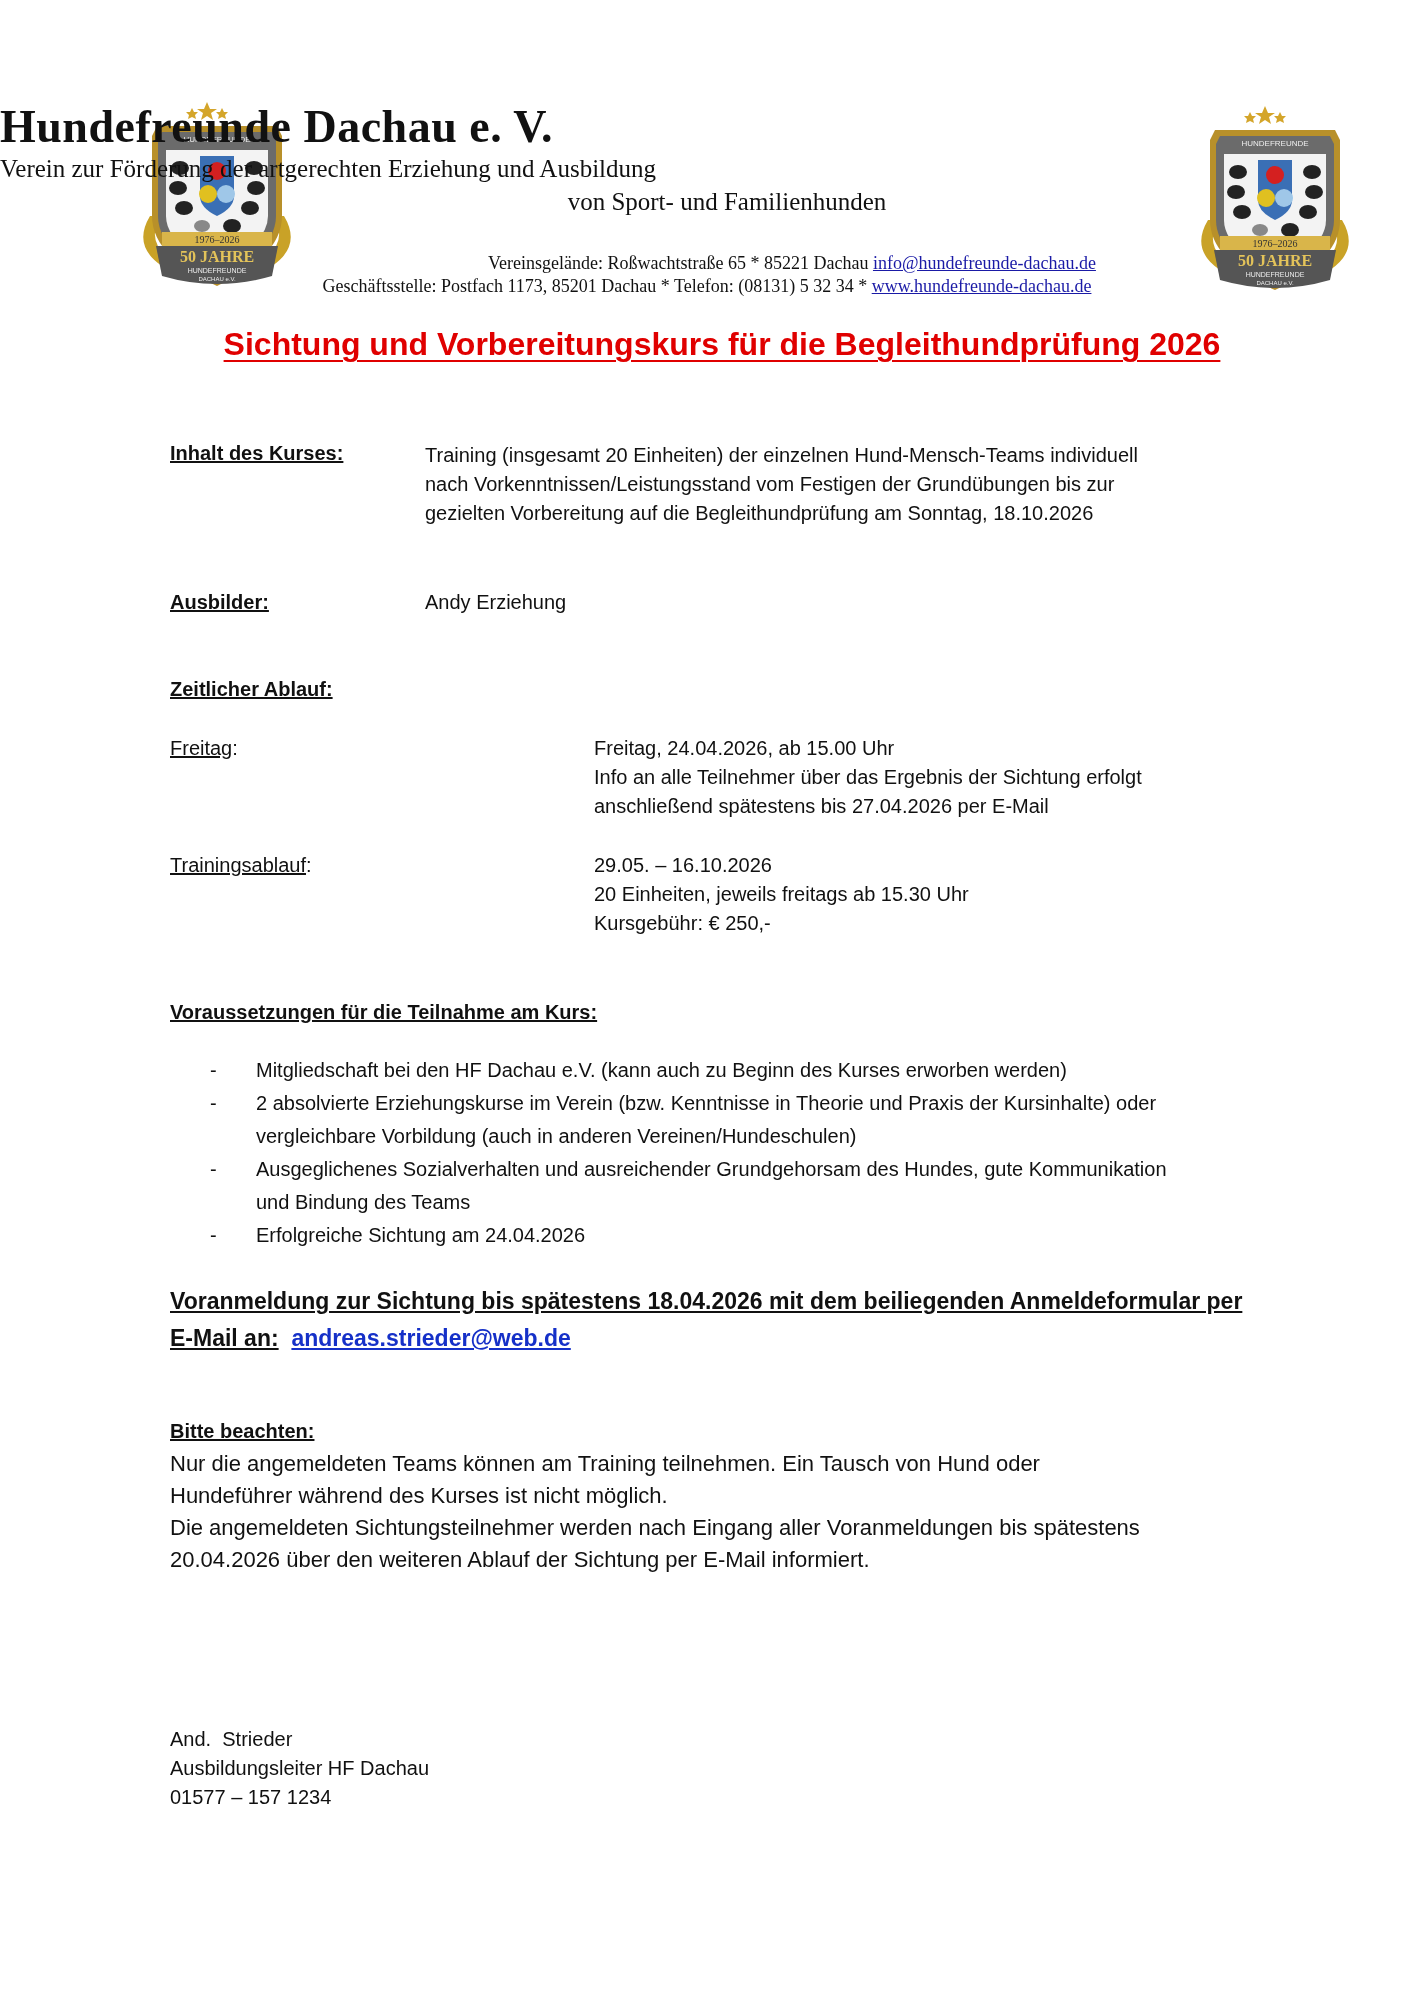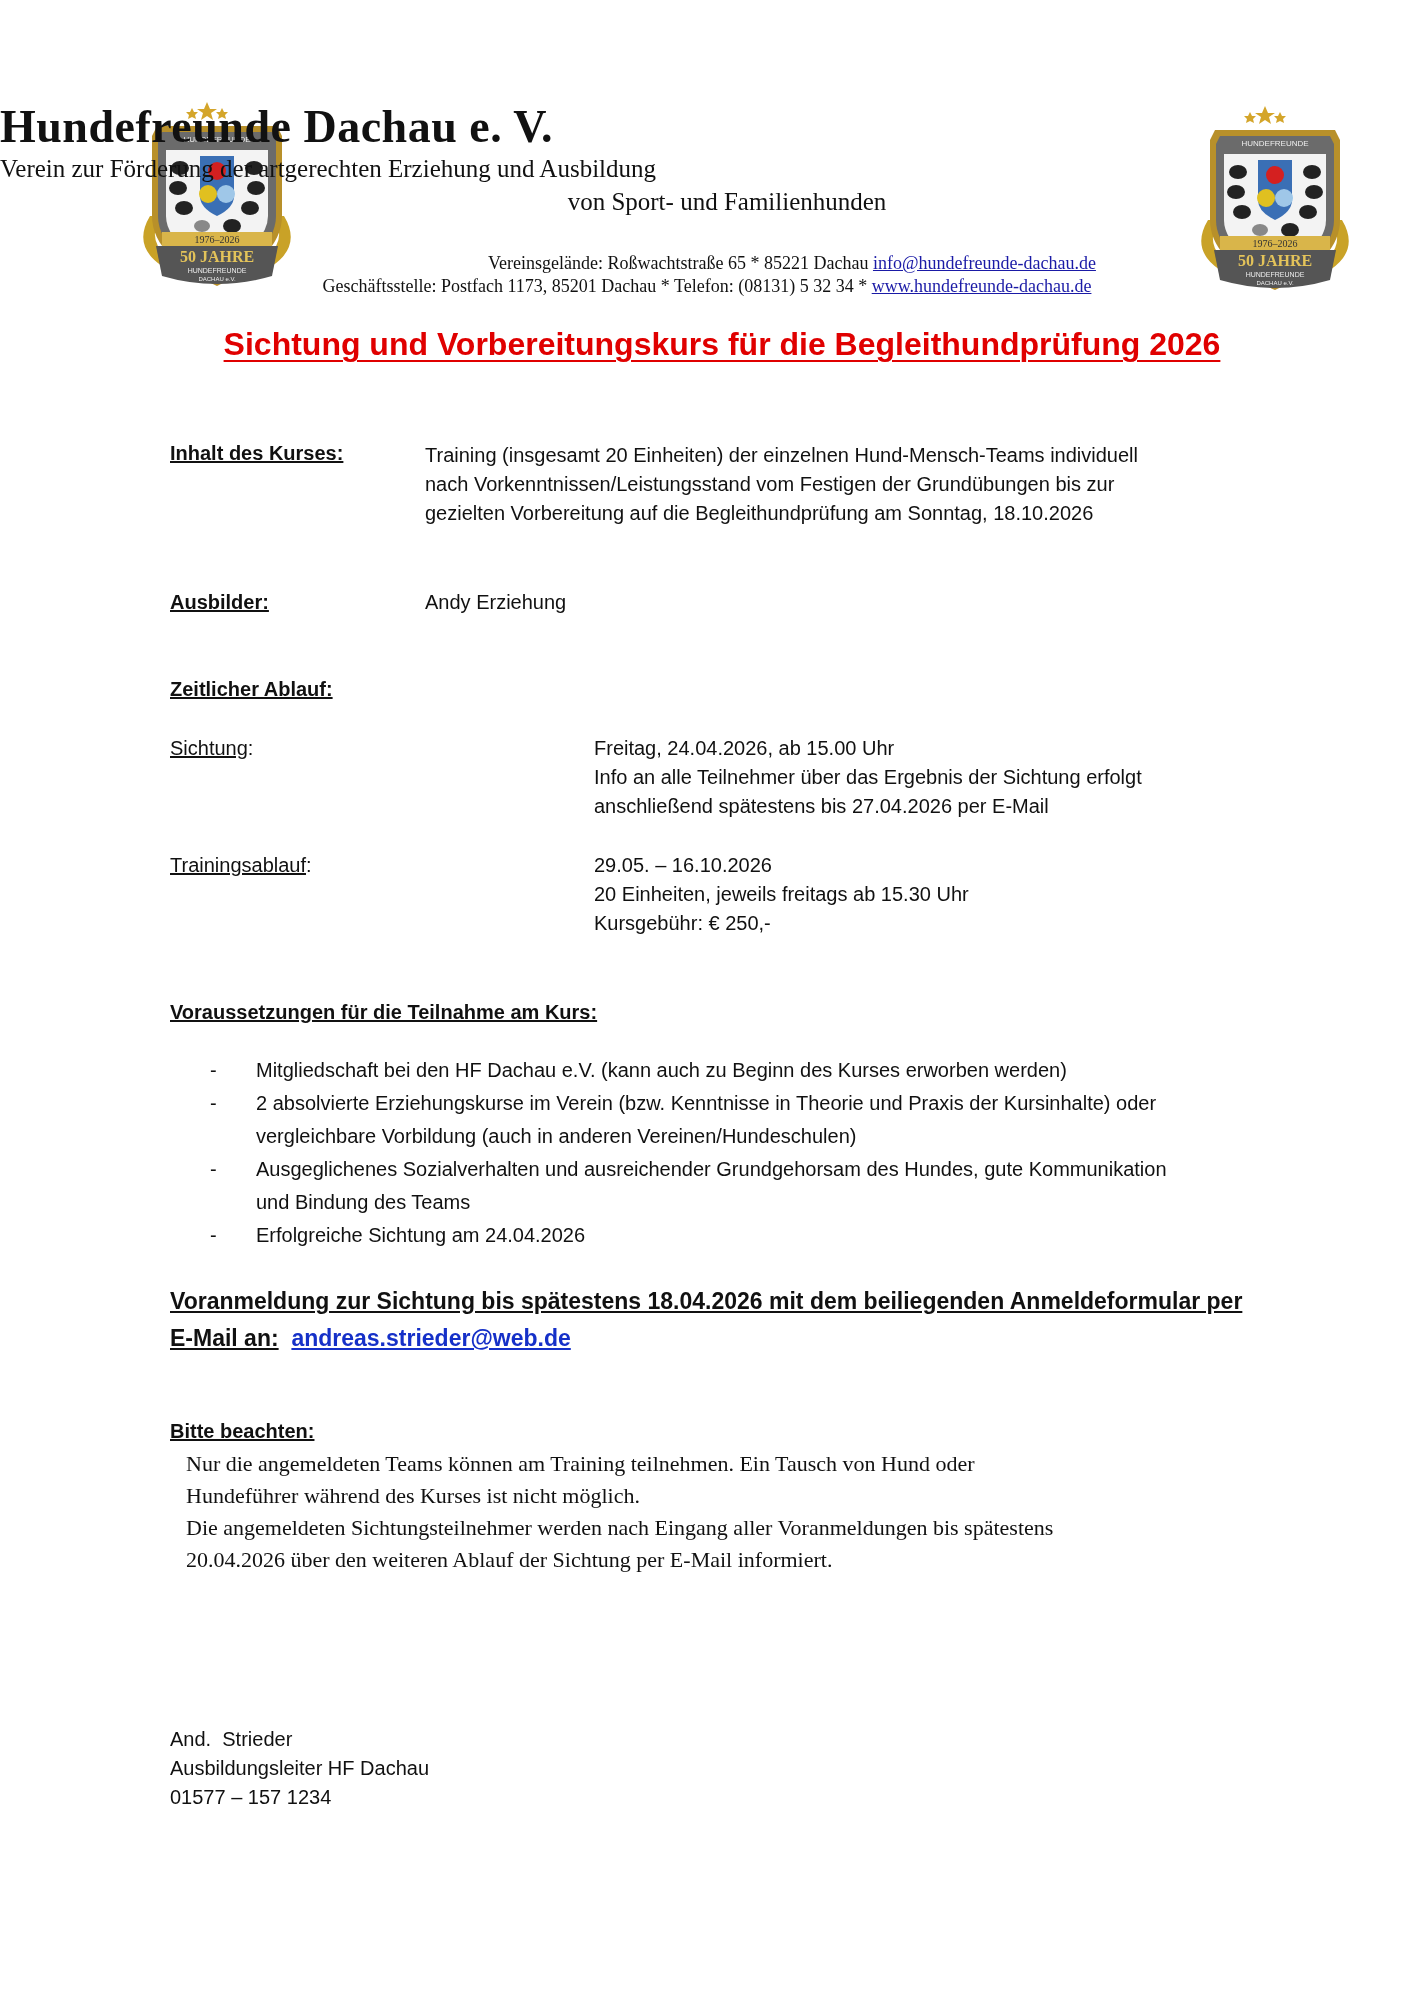"Sichtung" span.label-u { text: Sichtung -> Freitag }
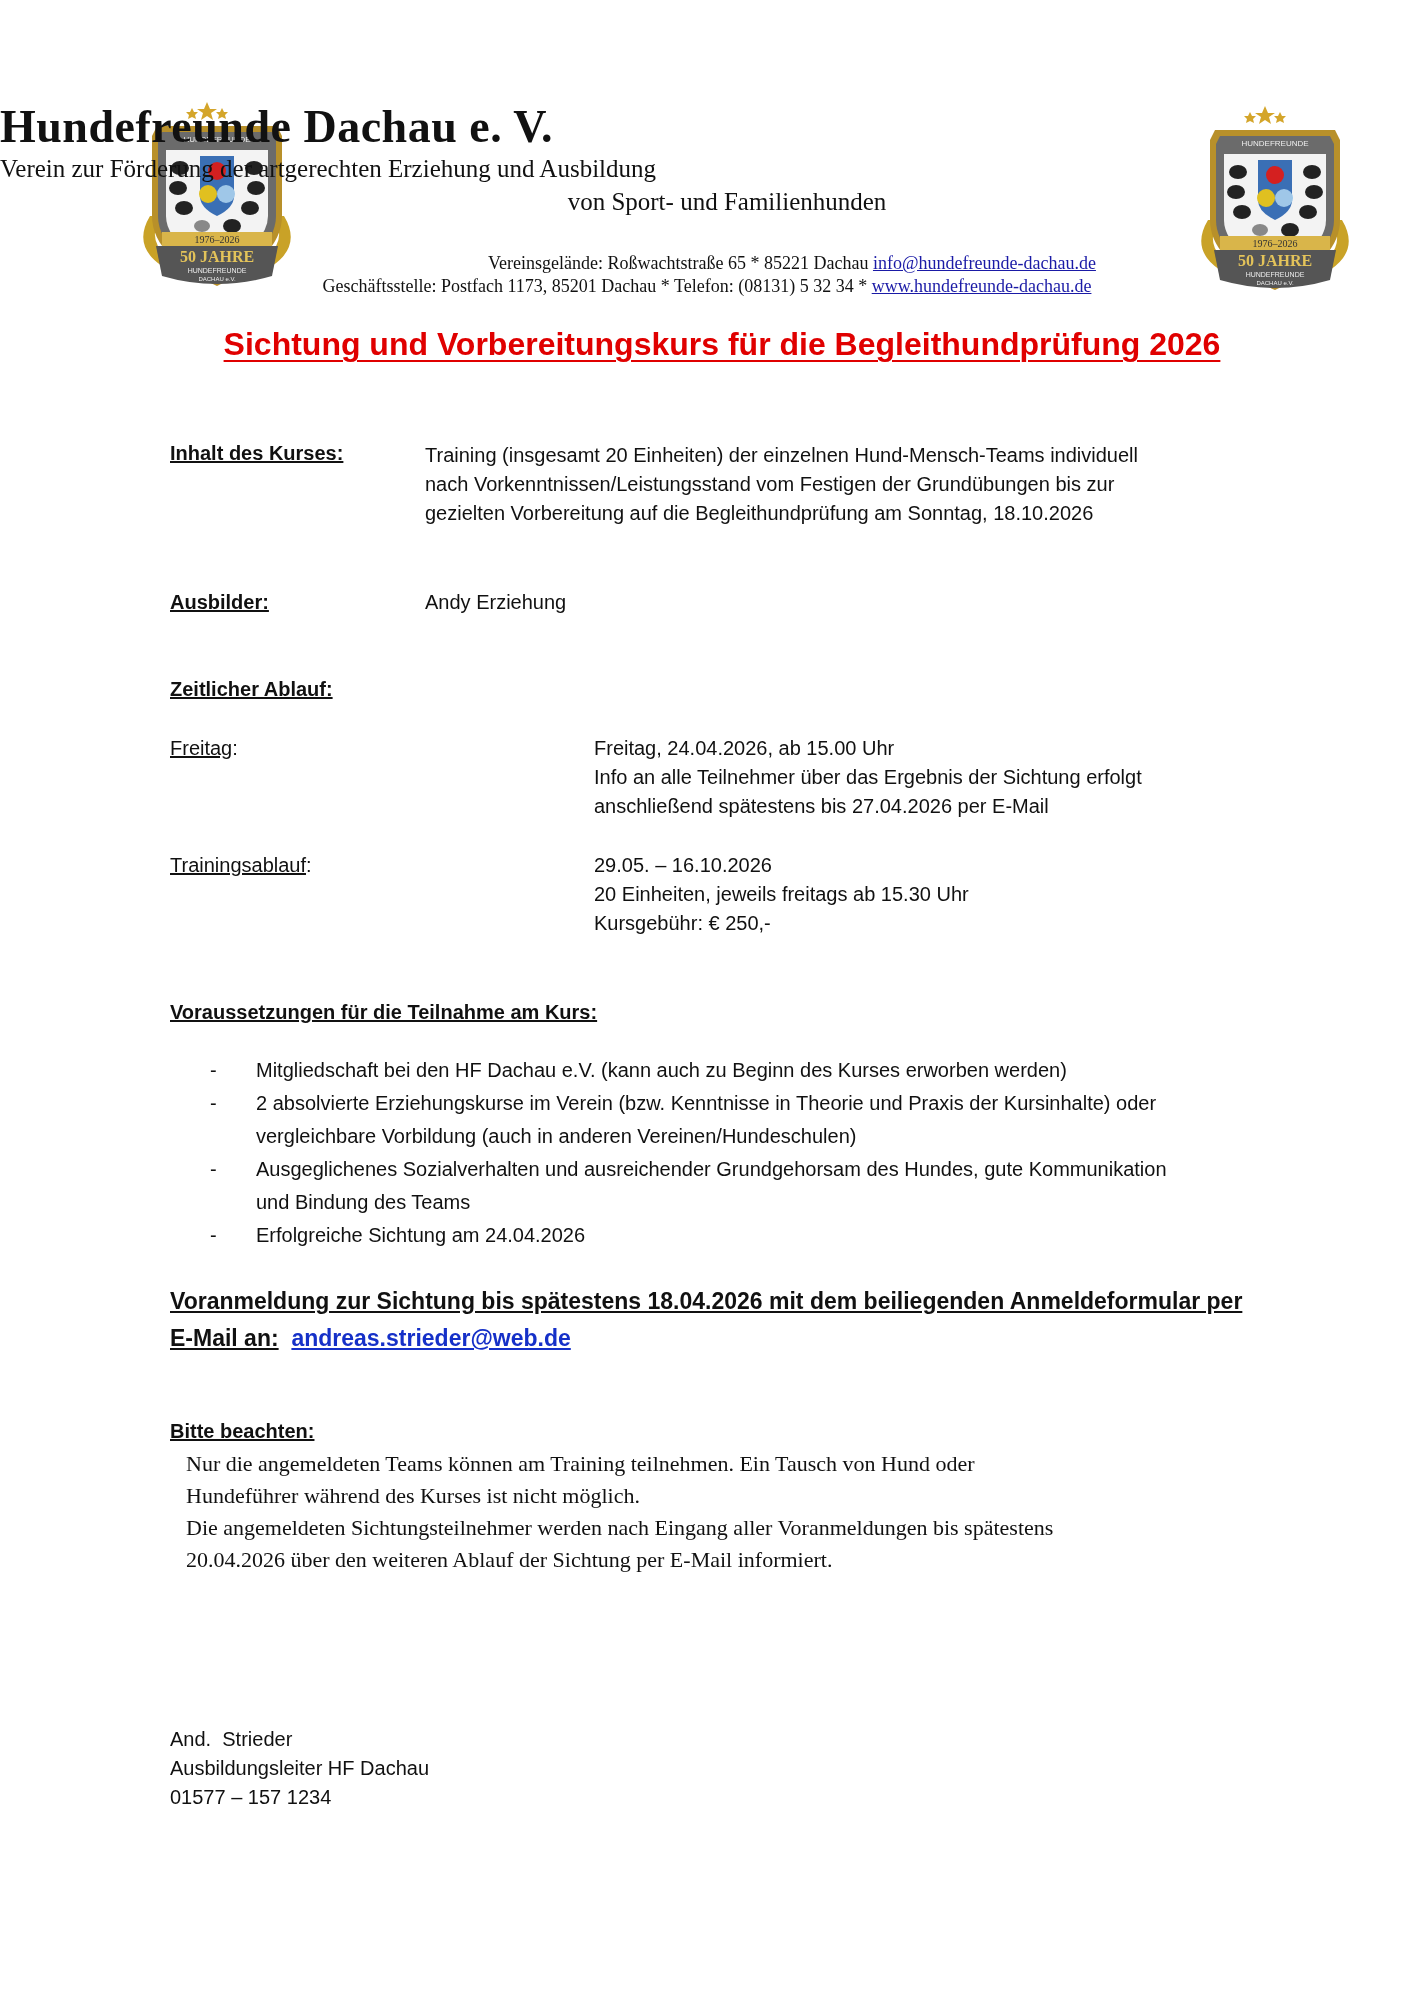"Nur die angemeldeten Teams können" div.abs { font-family: Liberation Serif, serif -> none; left: 186px -> 170px }
